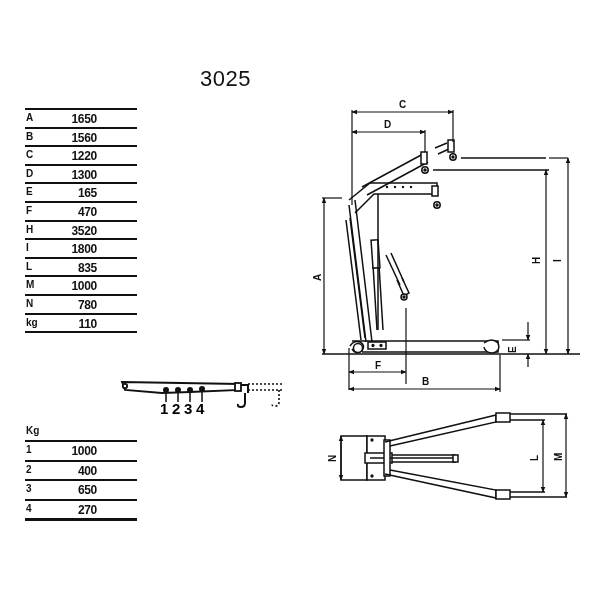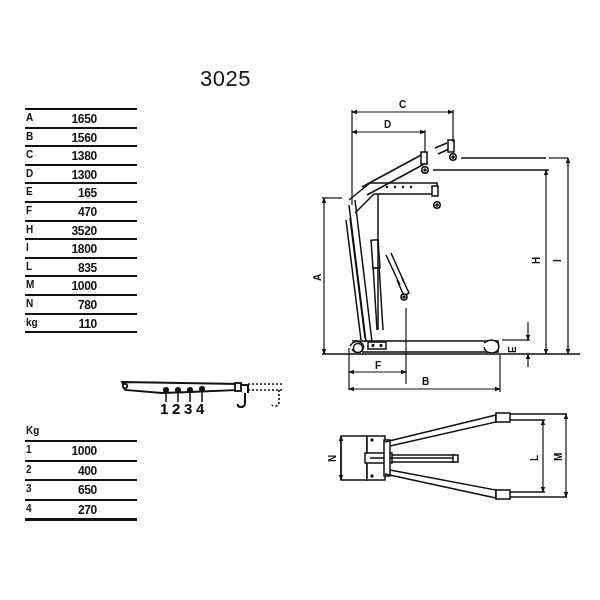"1380" span.spec-val { text: 1380 -> 1220 }
